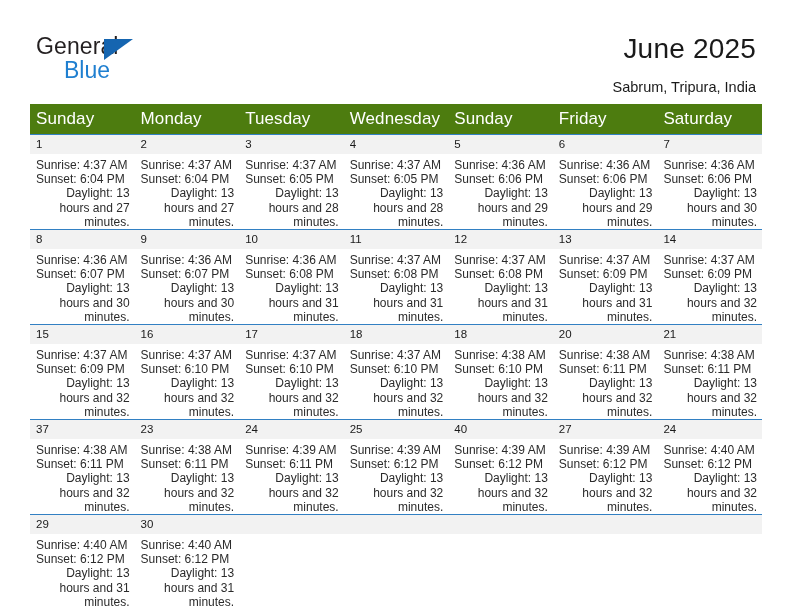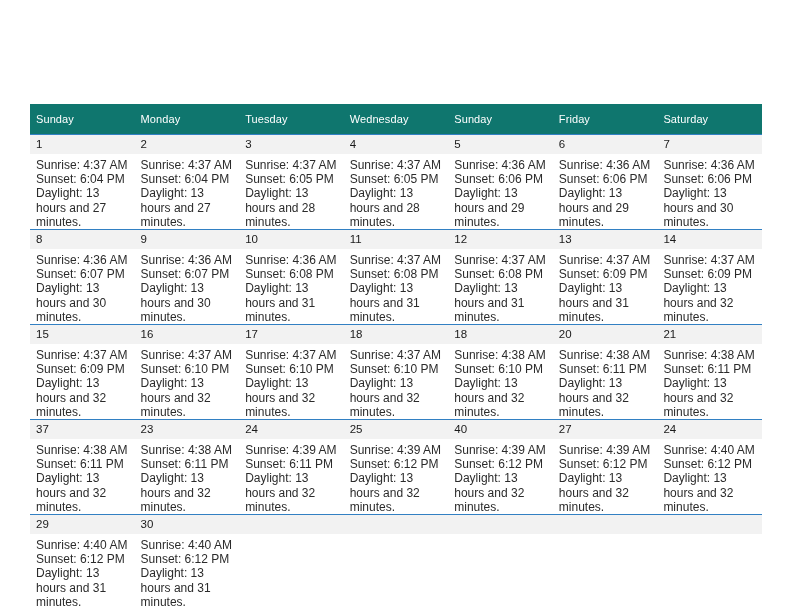"General" div.topbar { html: none -> <div> <div> <span>General</span> <span></span> <span>Blue</span> </div> <div>June 2025</div> <div>Sabrum, Tripura, India</div> </div> }
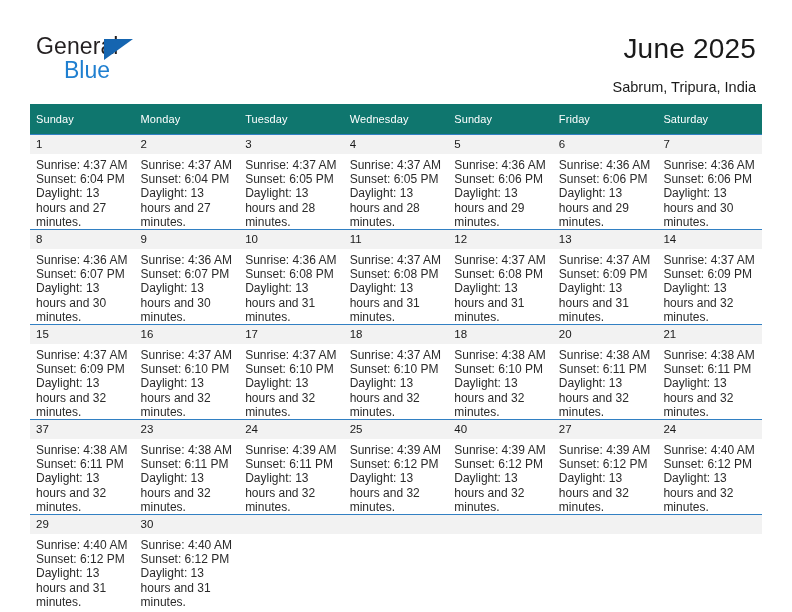"Sunday" .calendar th { background: #0f766e -> #4d7c0f; font-size: 11px -> 17px }
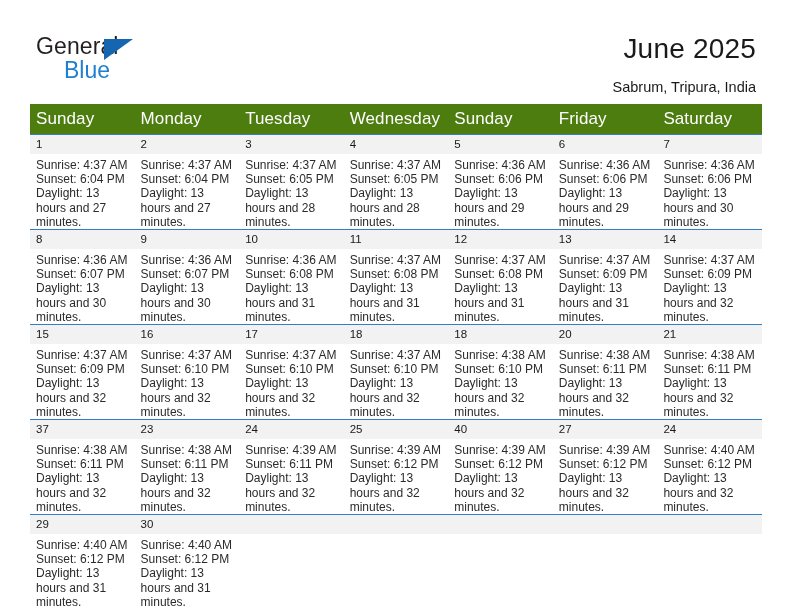"Daylight: 13 hours and 27" .details .wrapline { text-align: none -> right }
